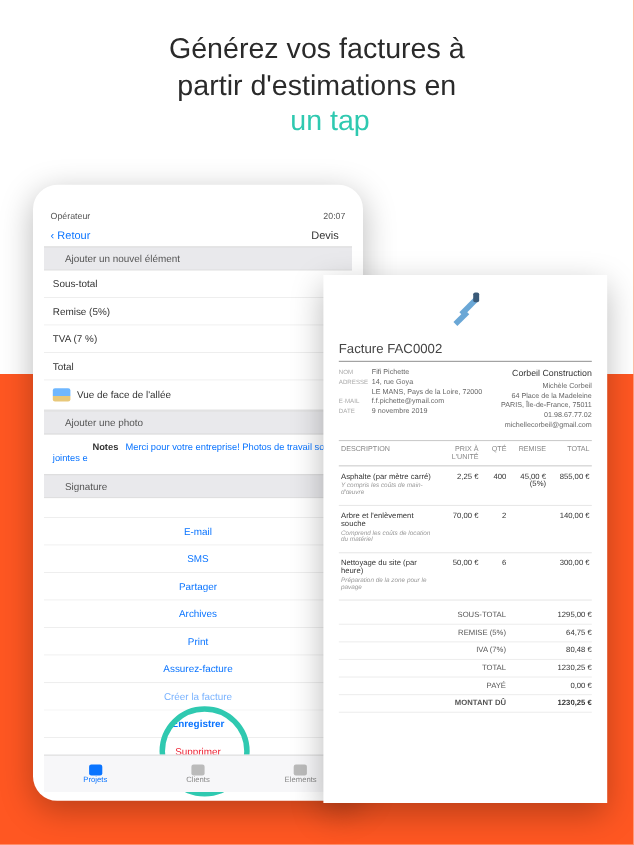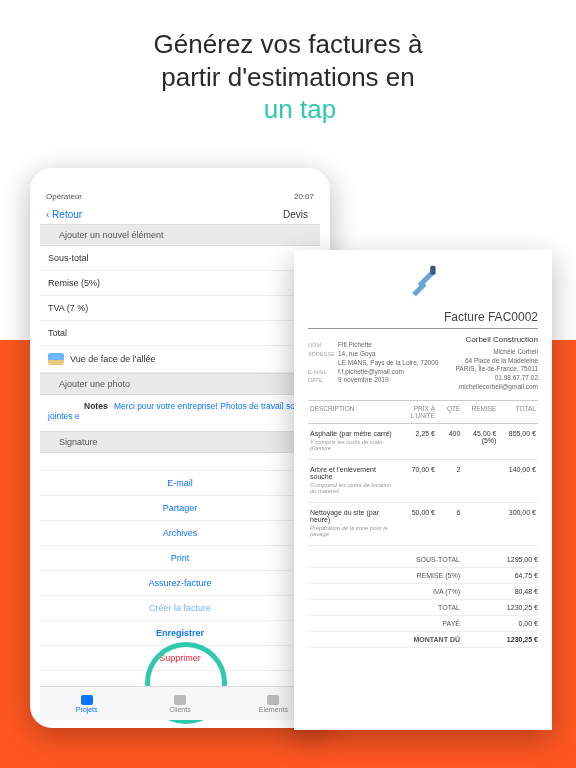"Facture FAC0002" .sheet .inv-title { text-align: right -> left }
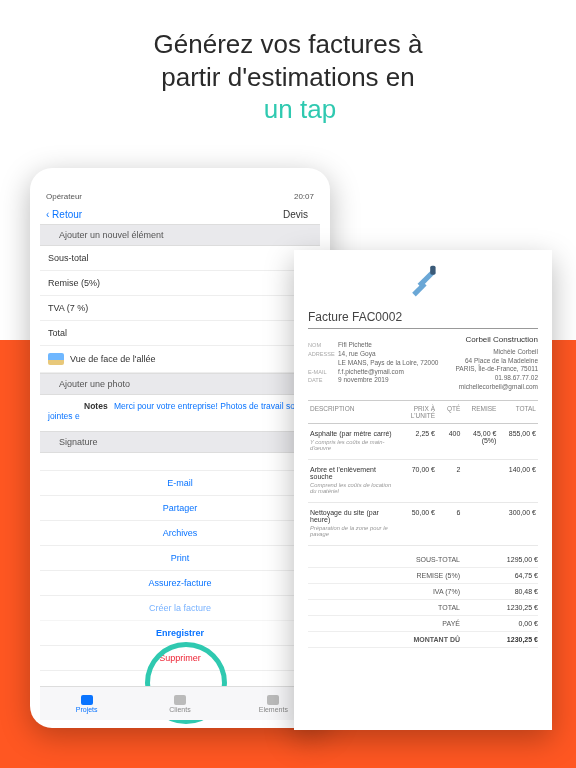"Corbeil Construction" .addr-row { align-items: center -> none }
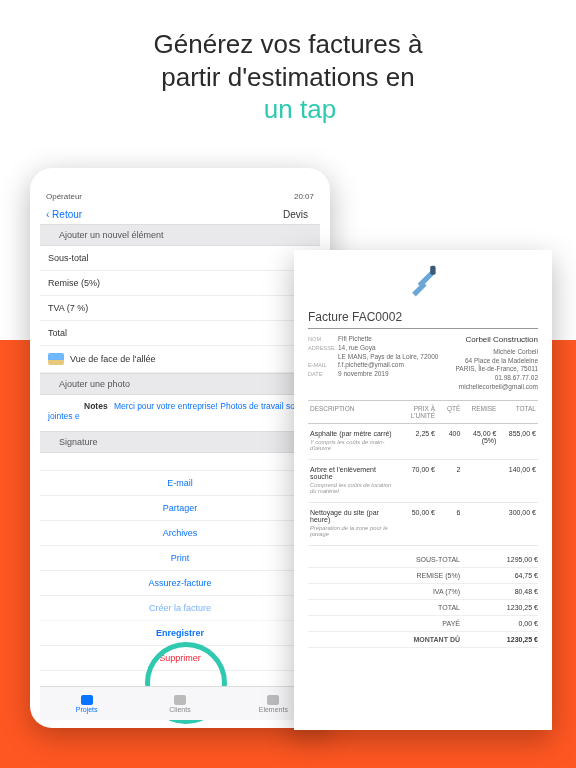"SMS" div.row { html: none -> <div>SMS</div> }
